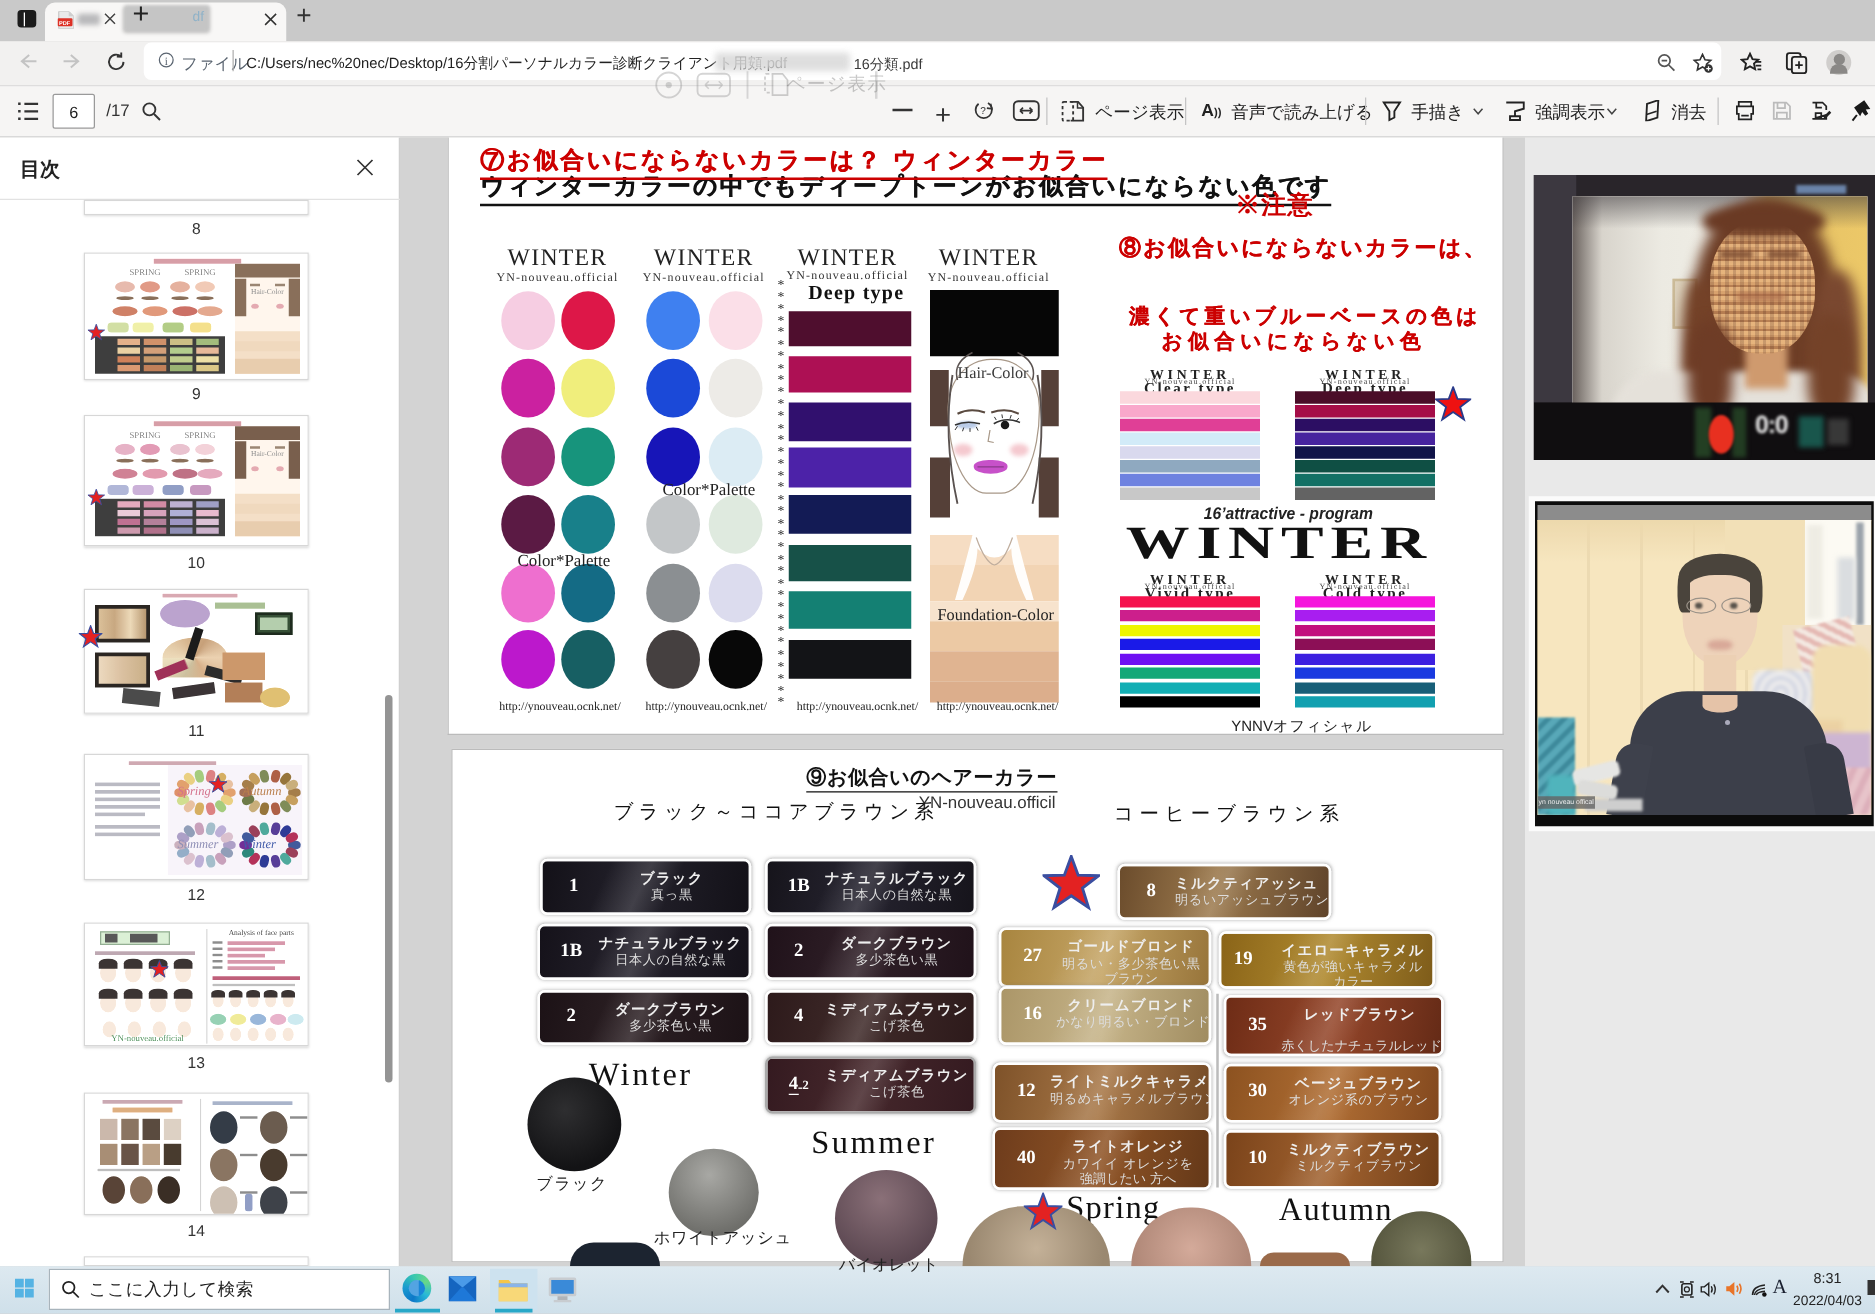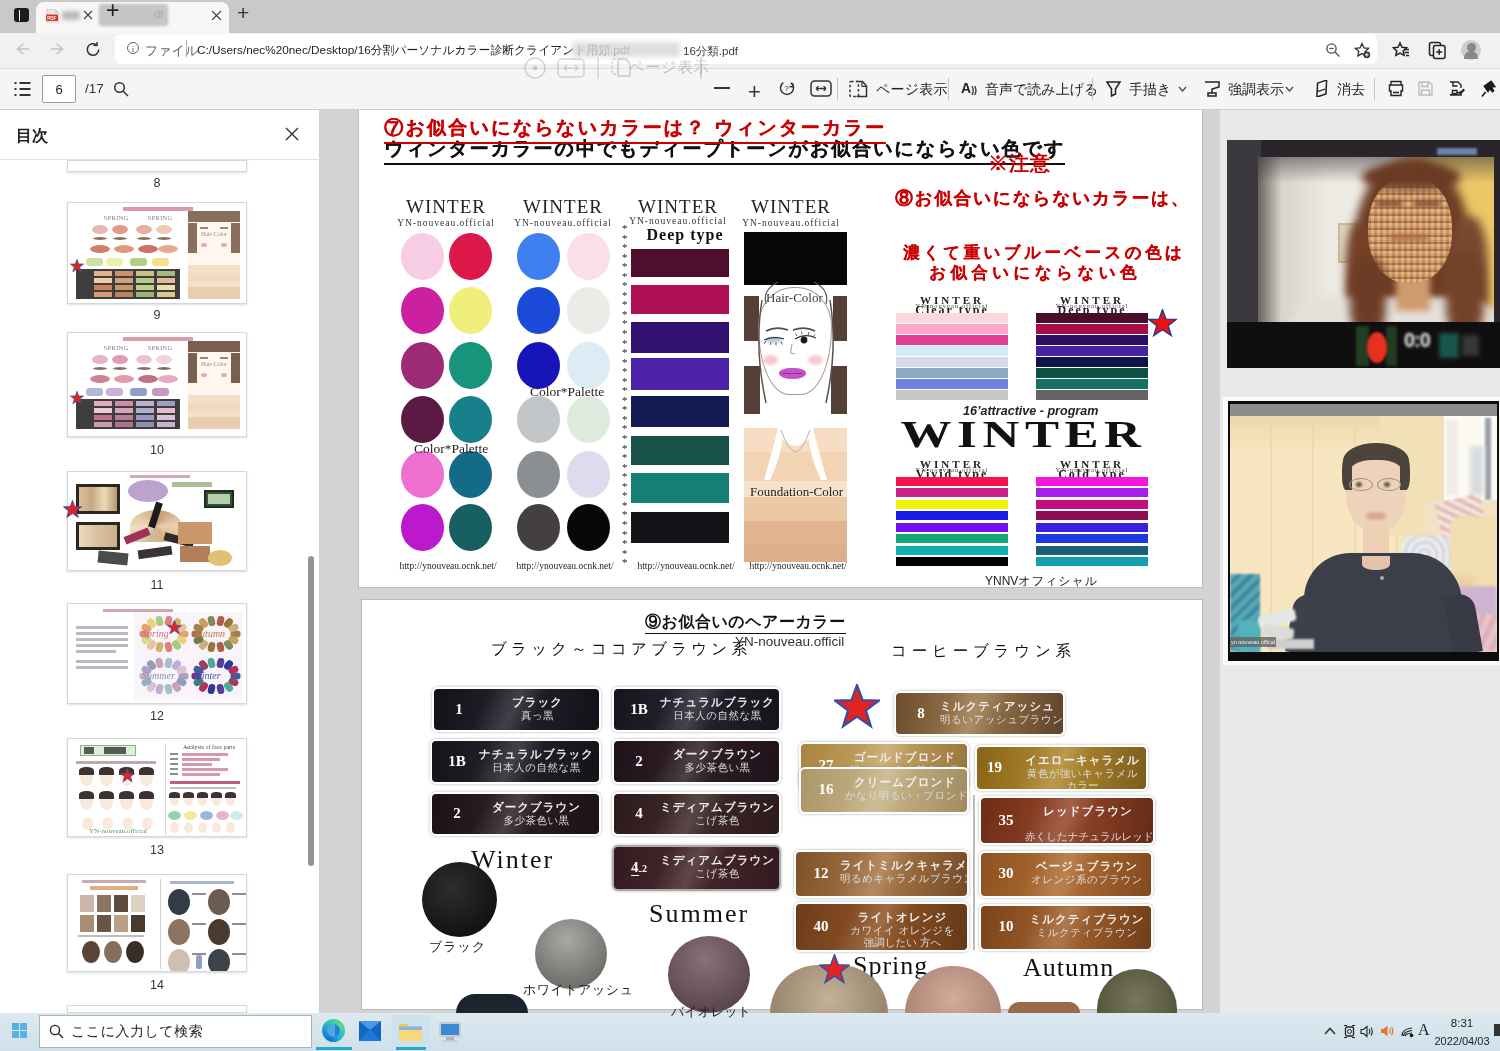"16" div.a { top: 767px -> 789px }
